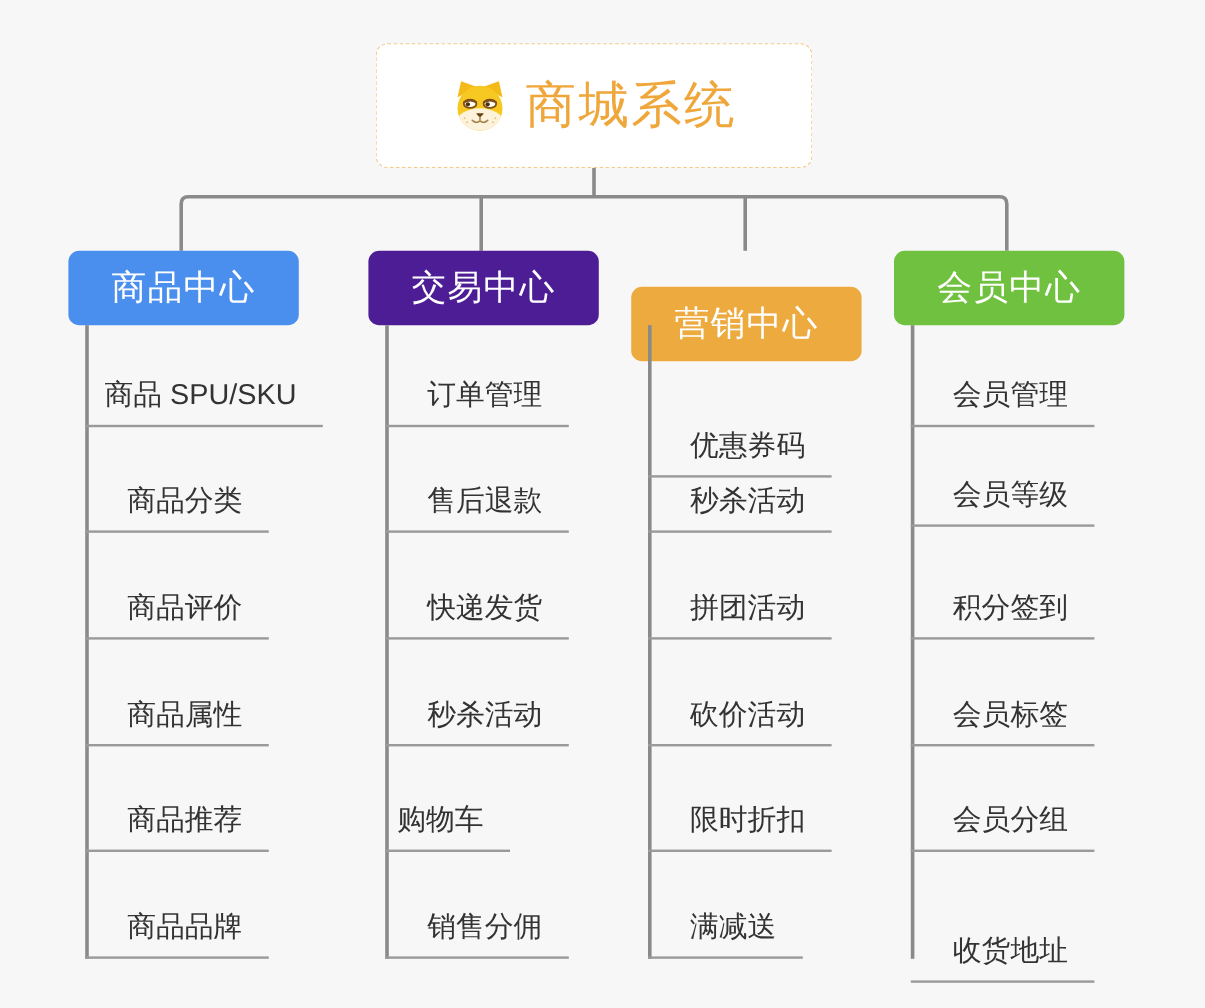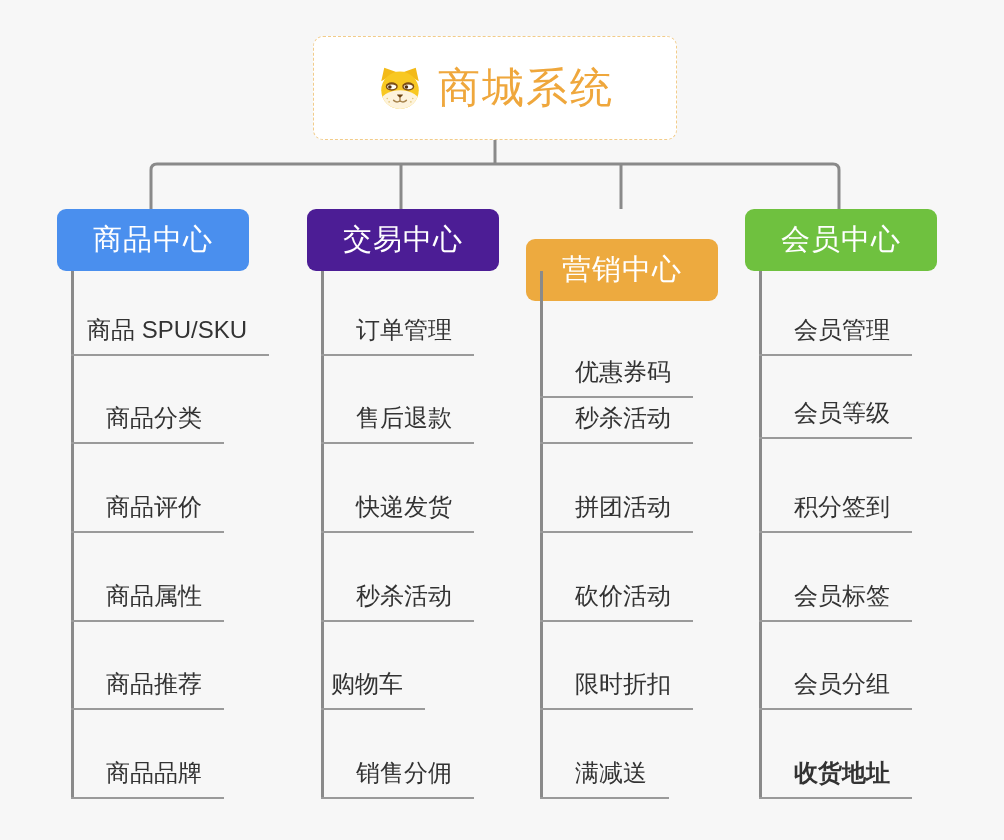"收货地址" div.item { font-weight: bold -> none; top: 756px -> 776px }
